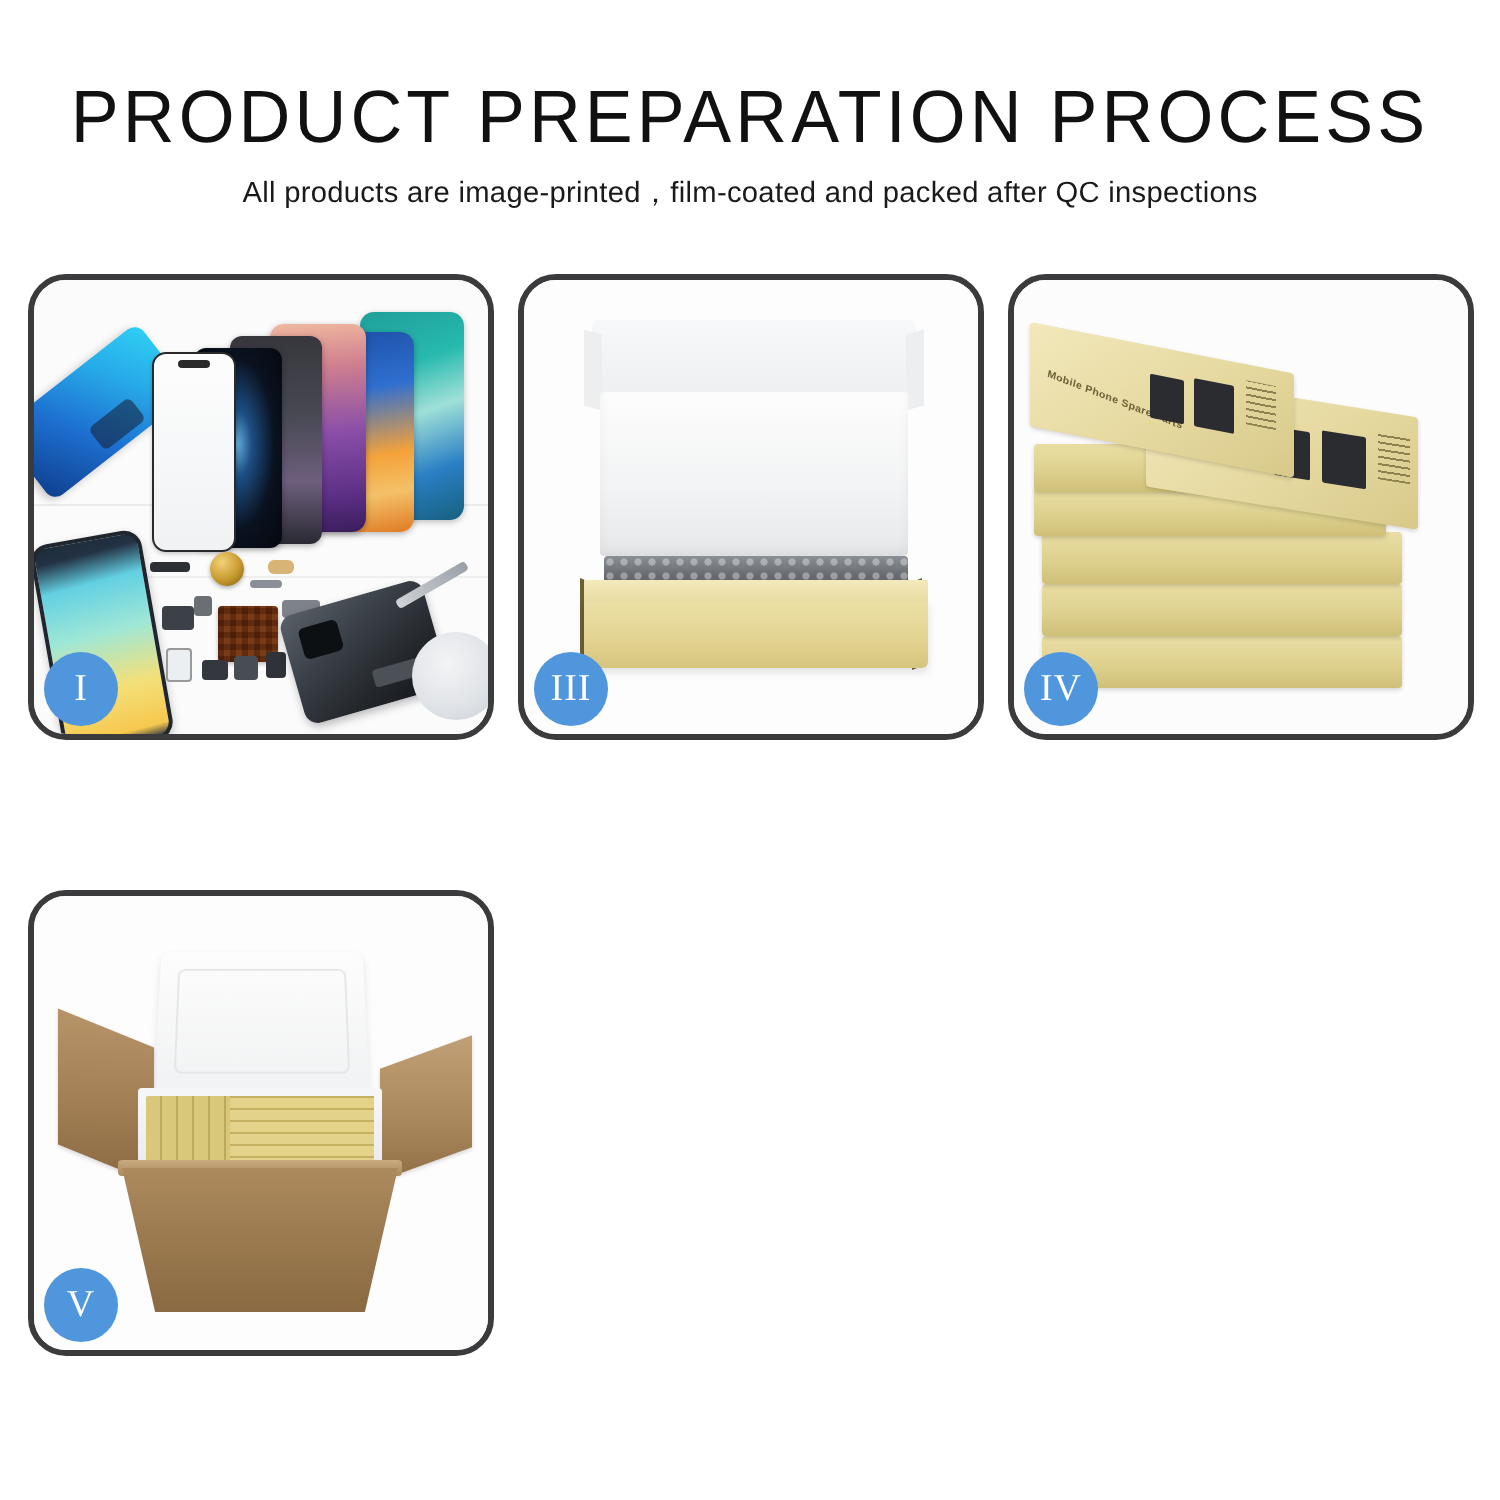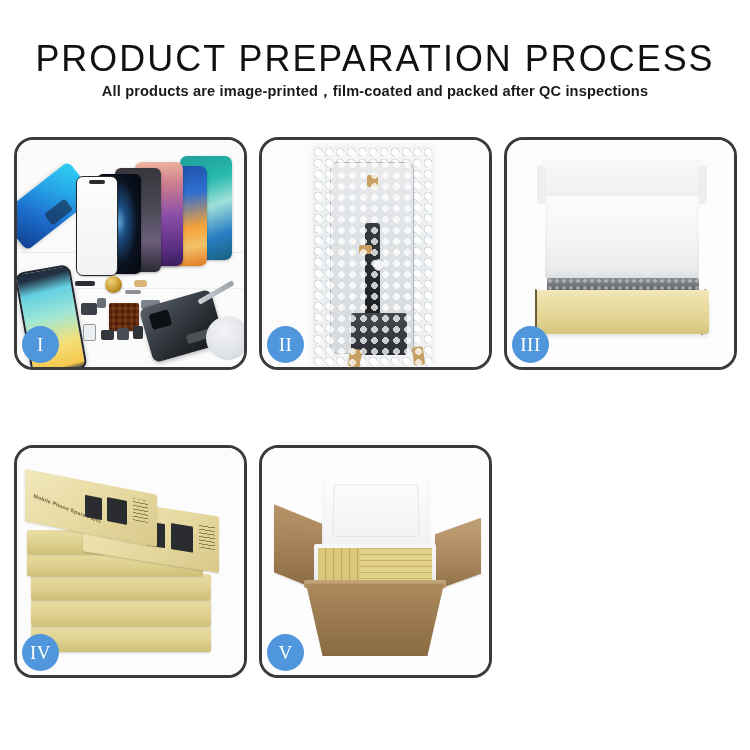"All products are" .subtitle { font-weight: 700 -> 400; margin-top: 4px -> 9px }
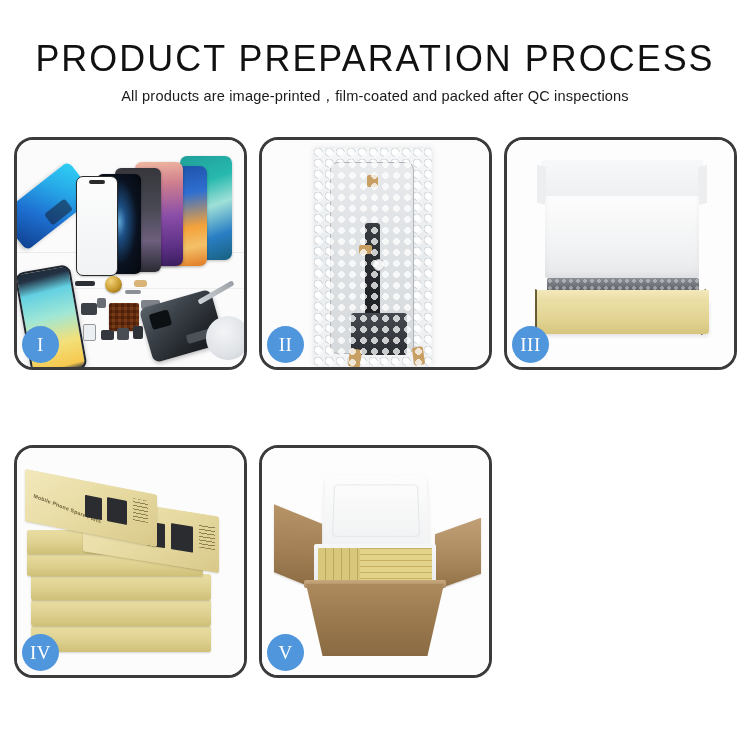"II" div.panel { html: <div> <div> <div></div> <div> <div> <div></div> <div></div> <div></div> <div></div> <div></div> <div></div> <div></div> </div> </div> <div></div> </div> <div>II</div> </div> -> none }
